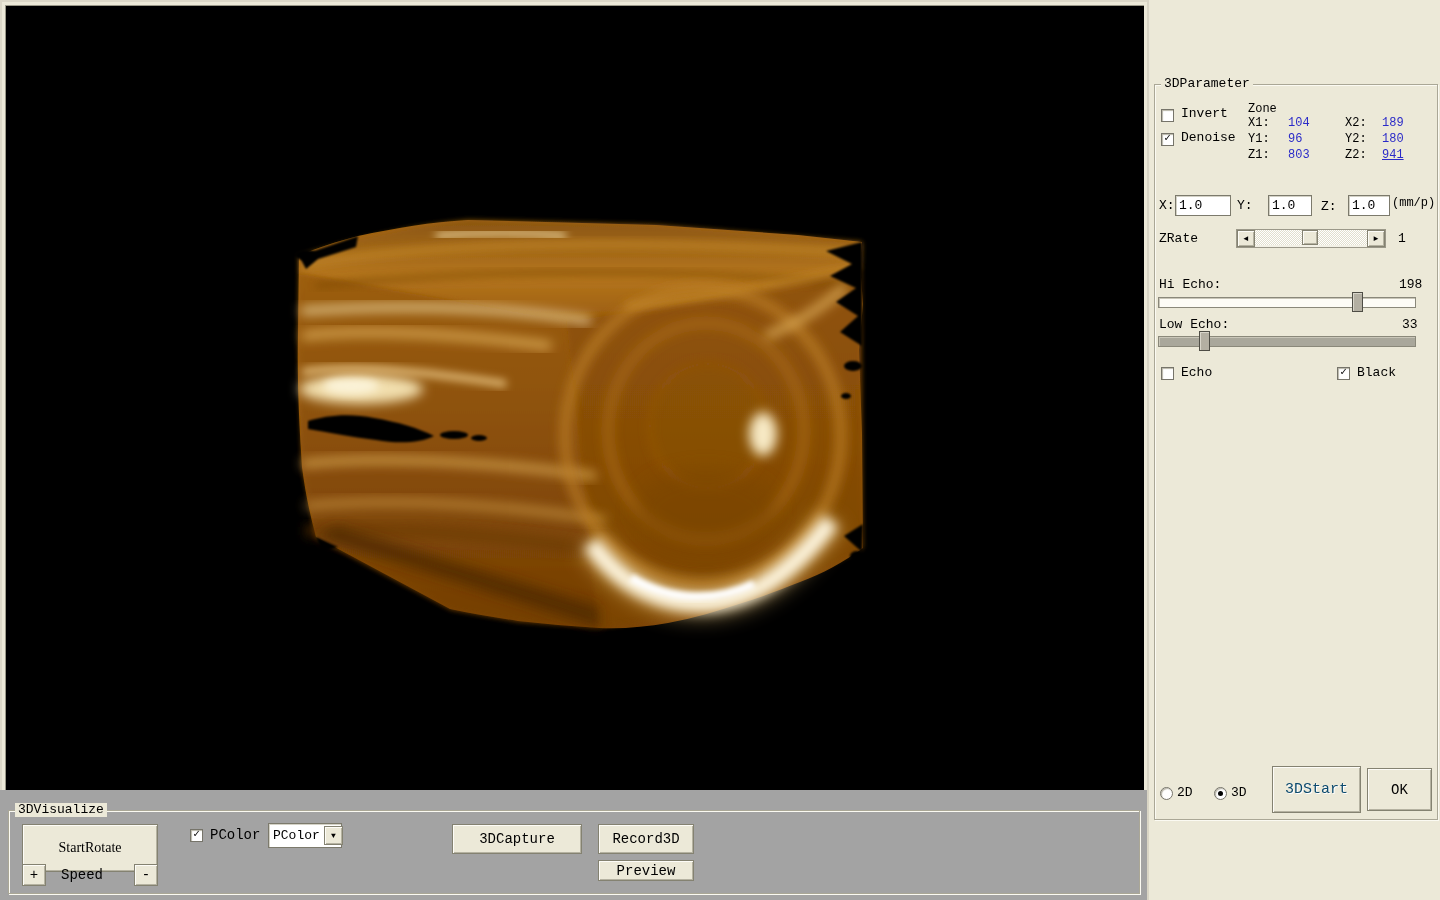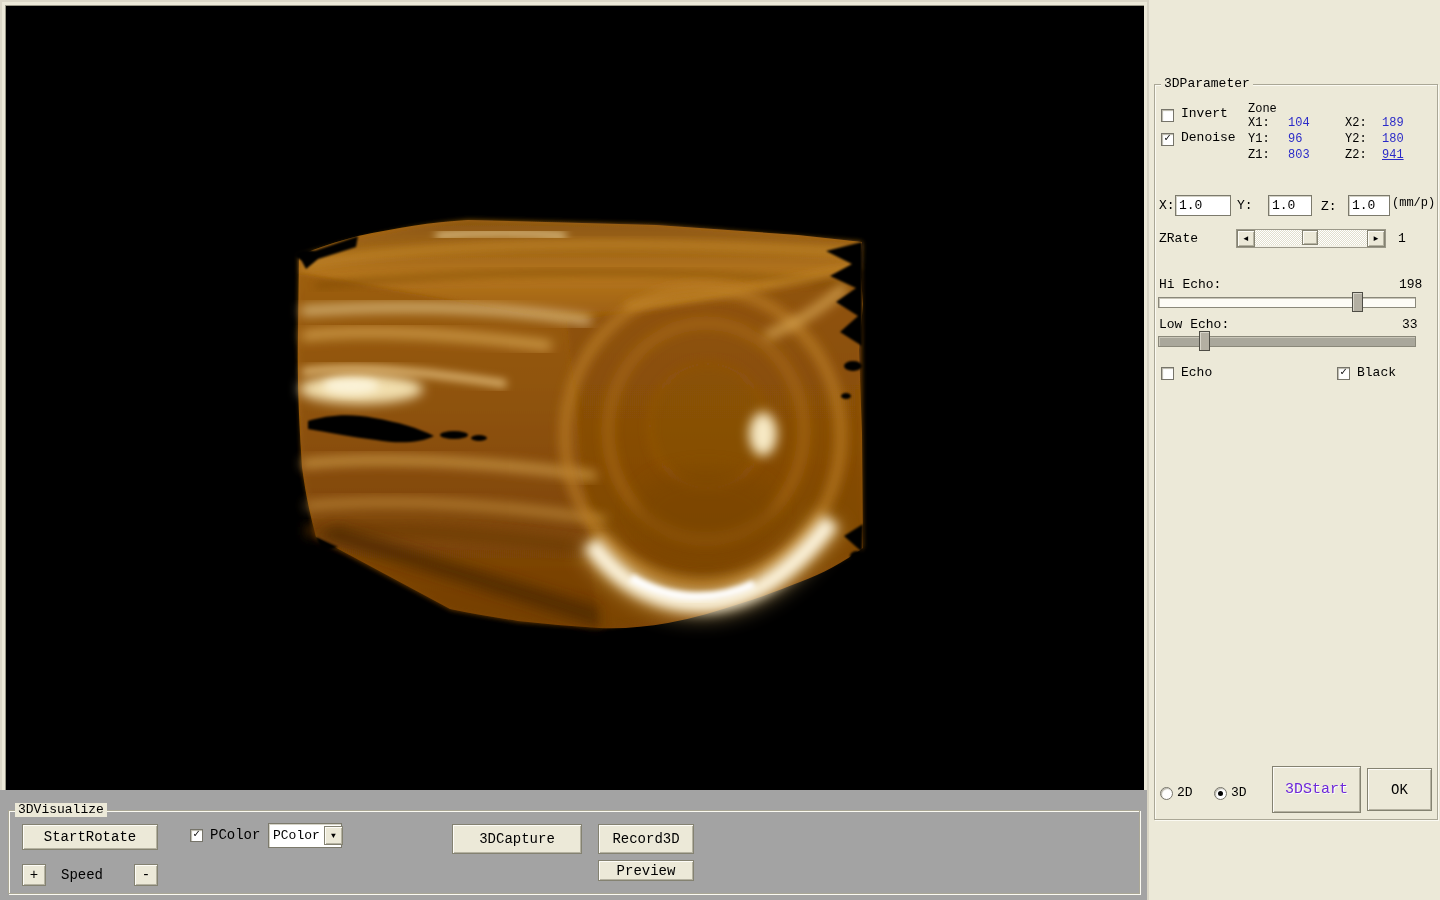"3DStart" .btn.disabled { color: #6d28d9 -> #0c4a6e }
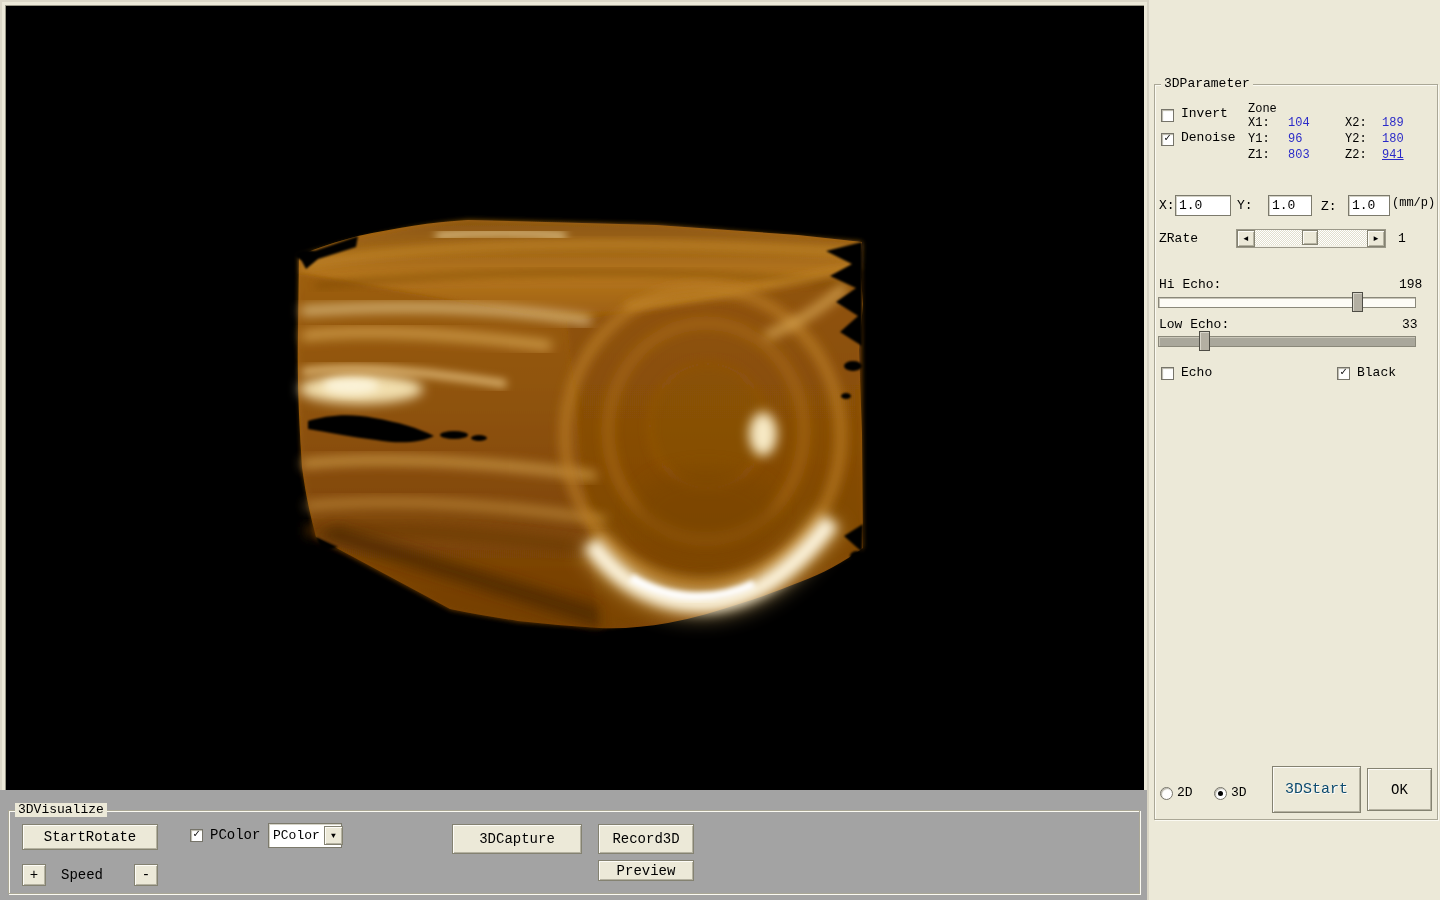"StartRotate" button.btn { font-family: none -> Liberation Serif, serif; height: 26px -> 48px }
